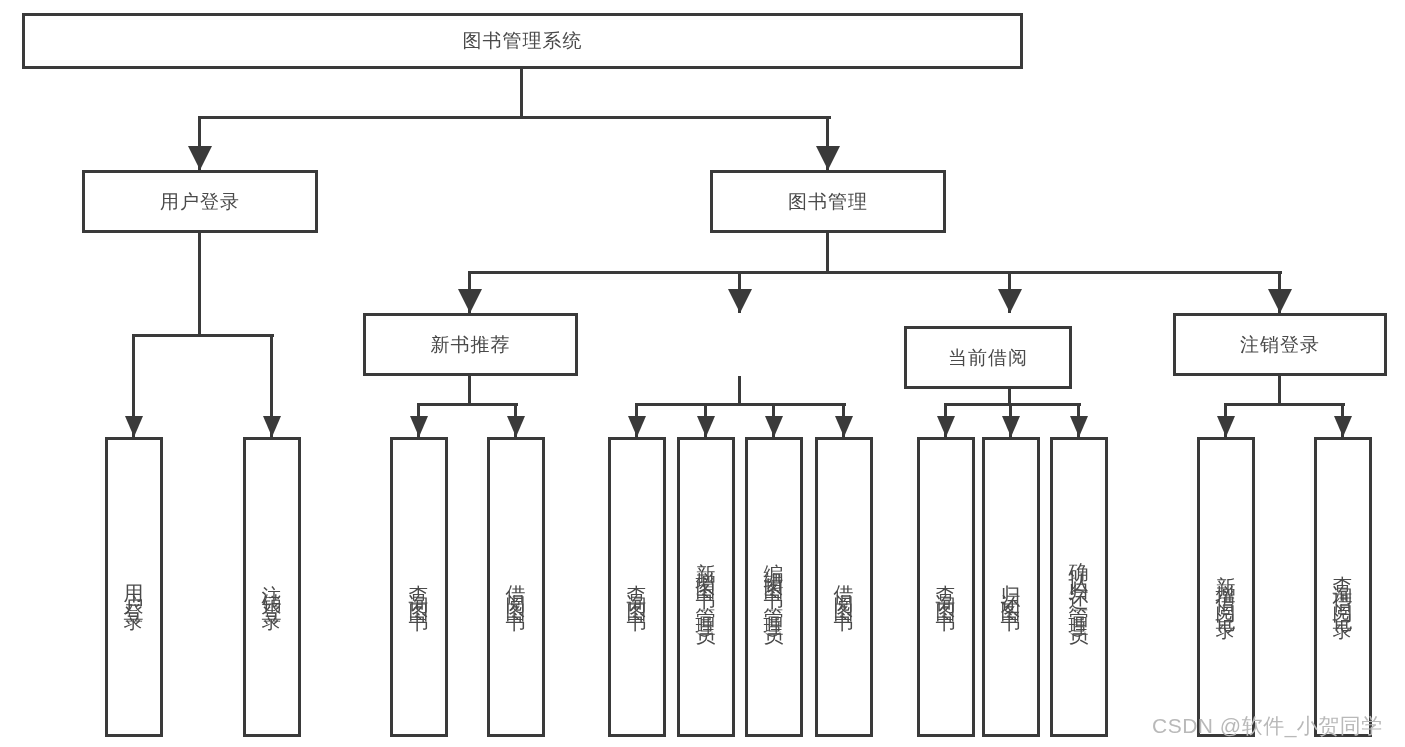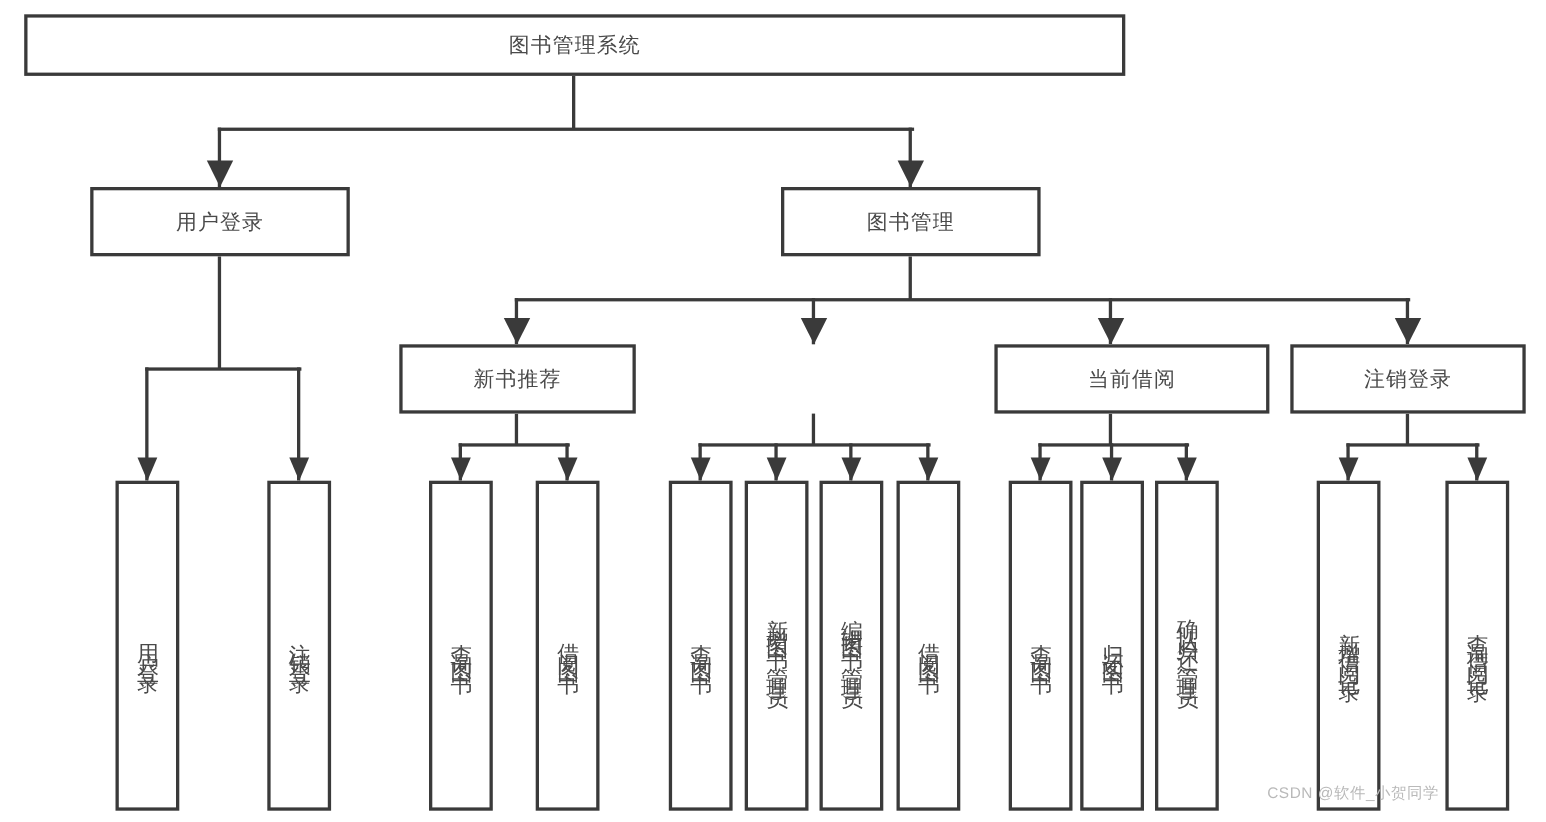"当前借阅" div.node { top: 313px -> 326px; width: 250px -> 168px }
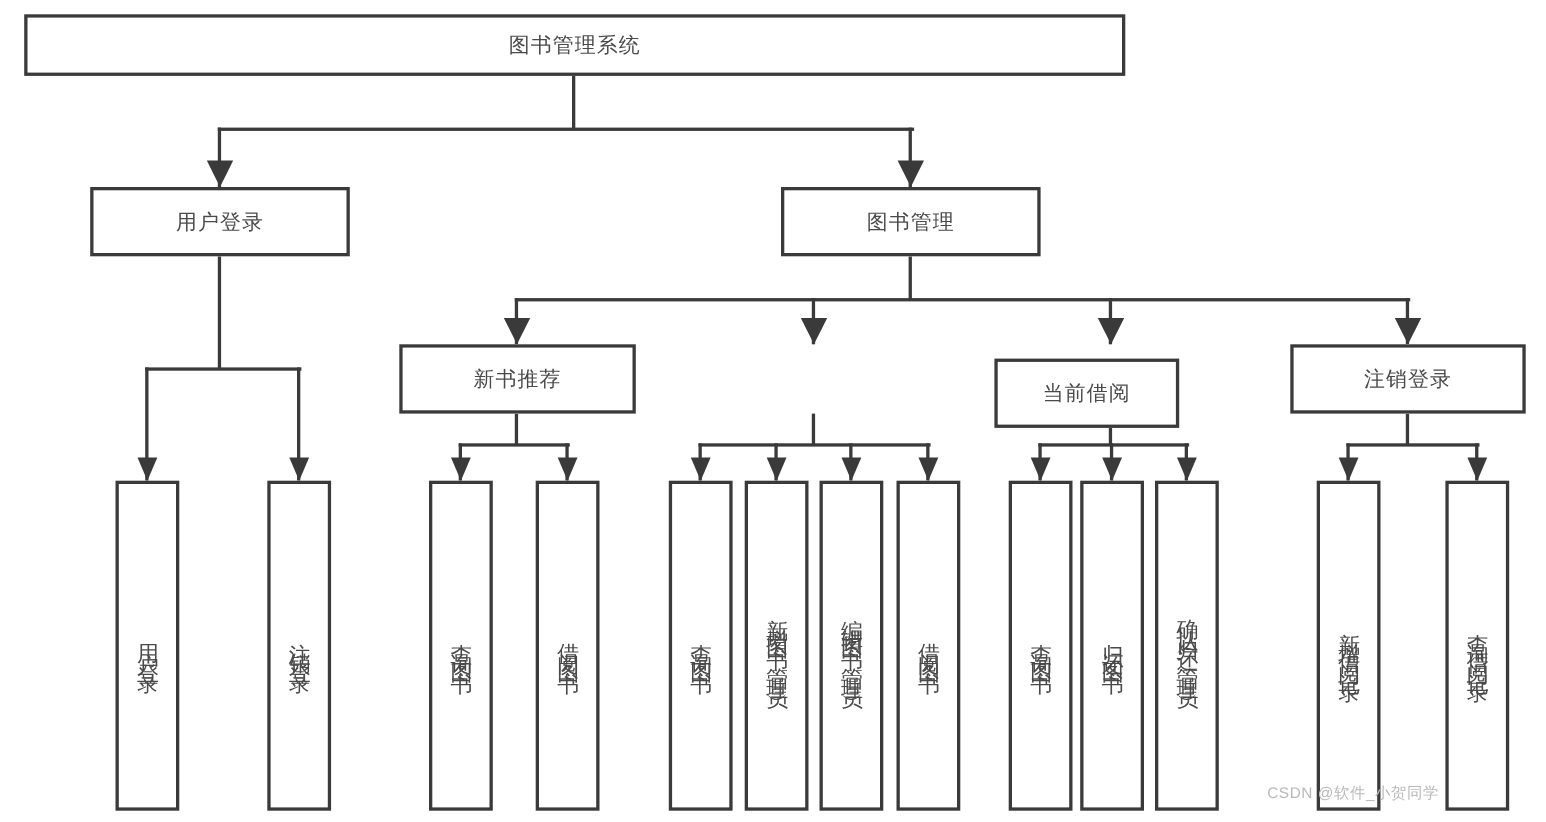"CSDN @软件_小贺同学" #watermark { font-size: 14px -> 21px }
